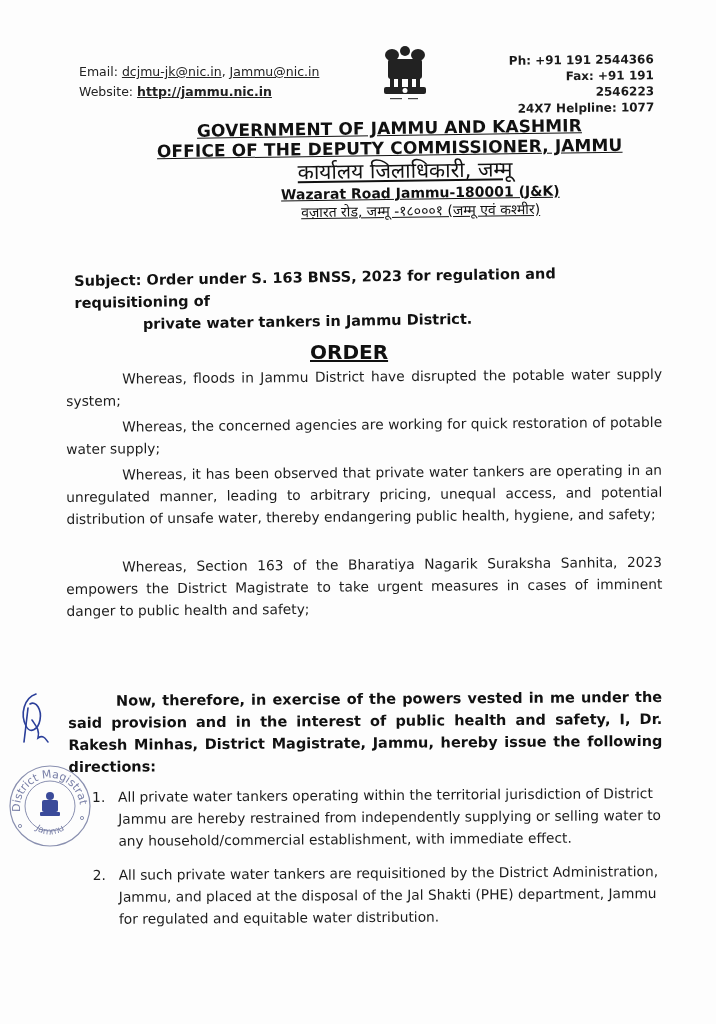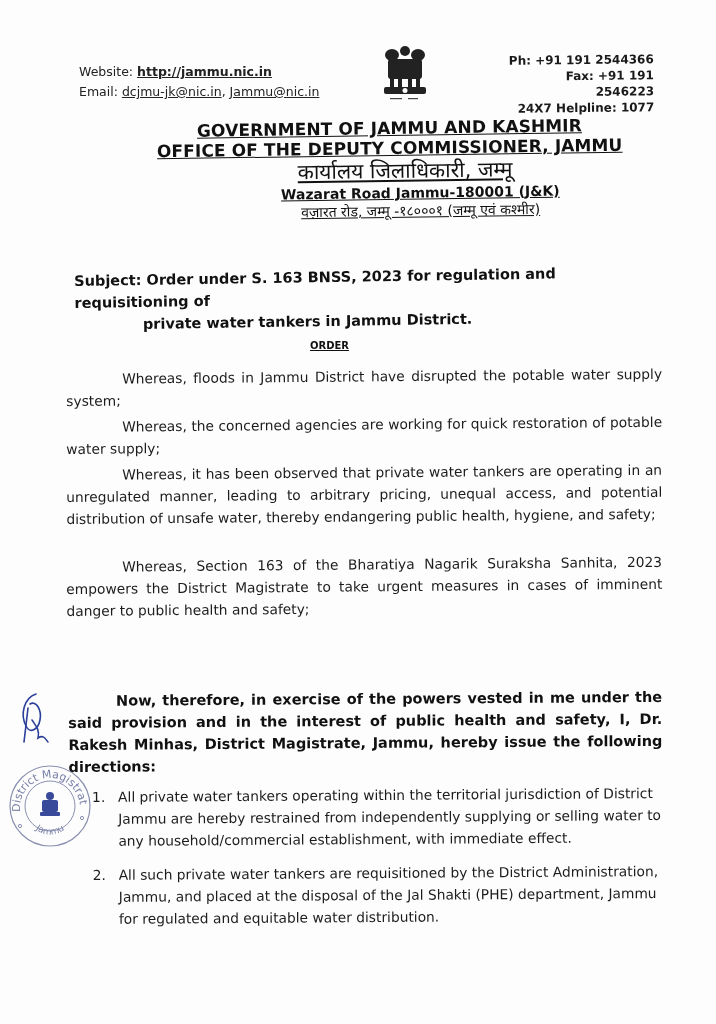"Website: http://jammu.nic.in" div { order: before "Email: dcjmu-jk@nic.in, Jammu@nic.in" -> after "Email: dcjmu-jk@nic.in, Jammu@nic.in" }
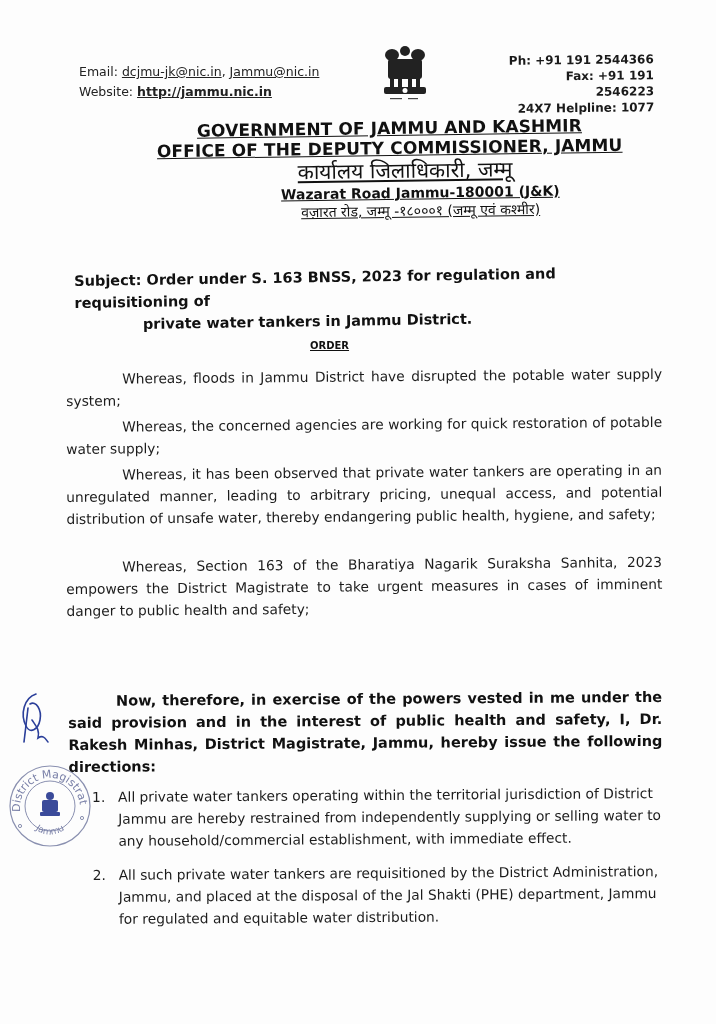"ORDER" .order-title { font-size: 10px -> 20px }
